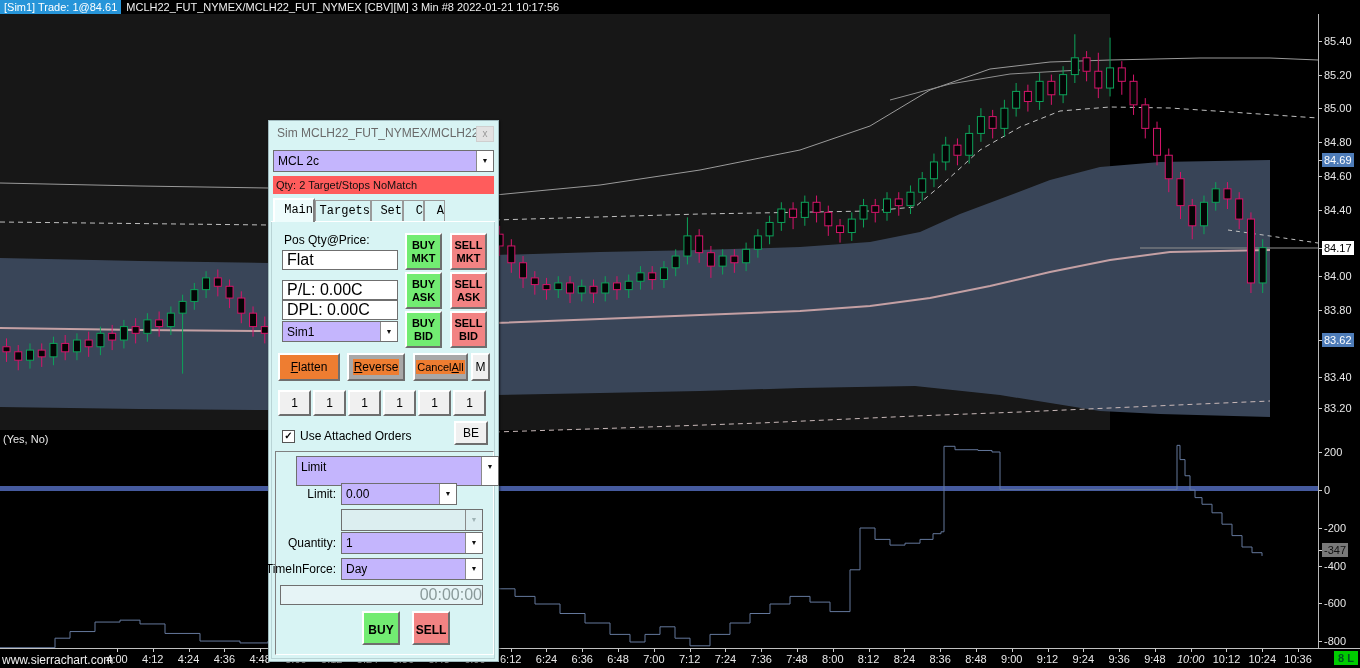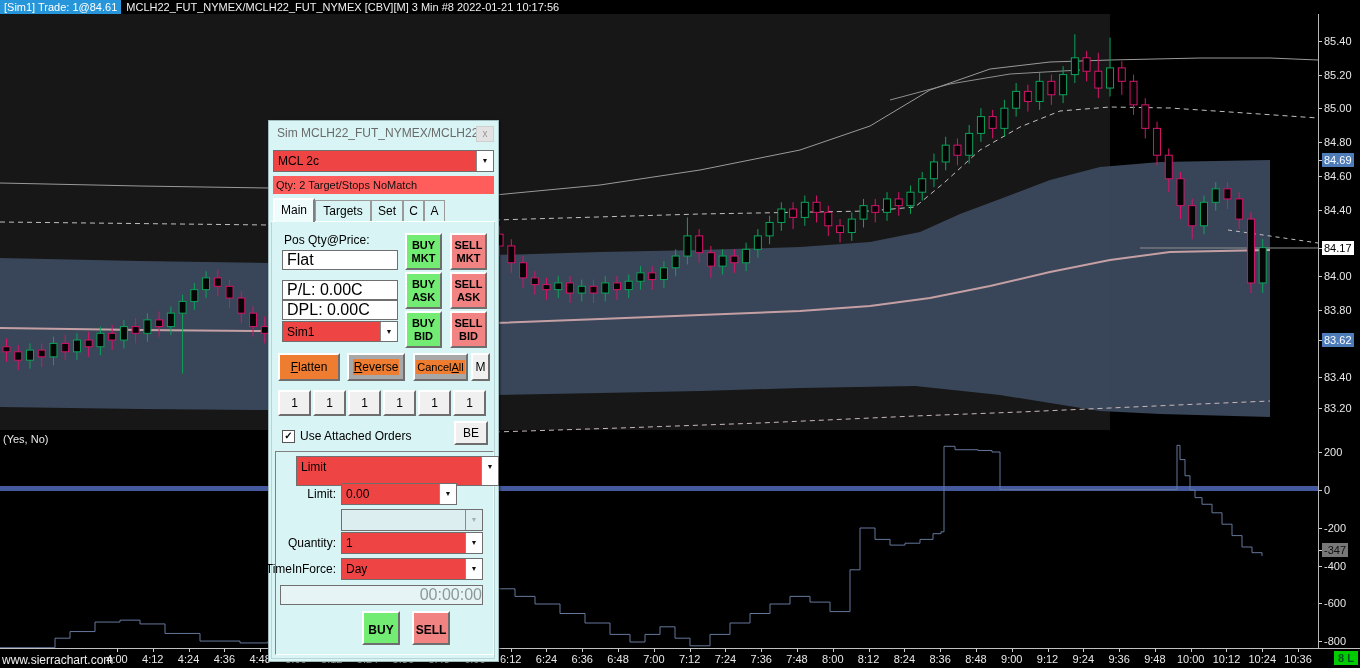"MCL 2c" .combo { background: #ef4444 -> #c4b5fd }
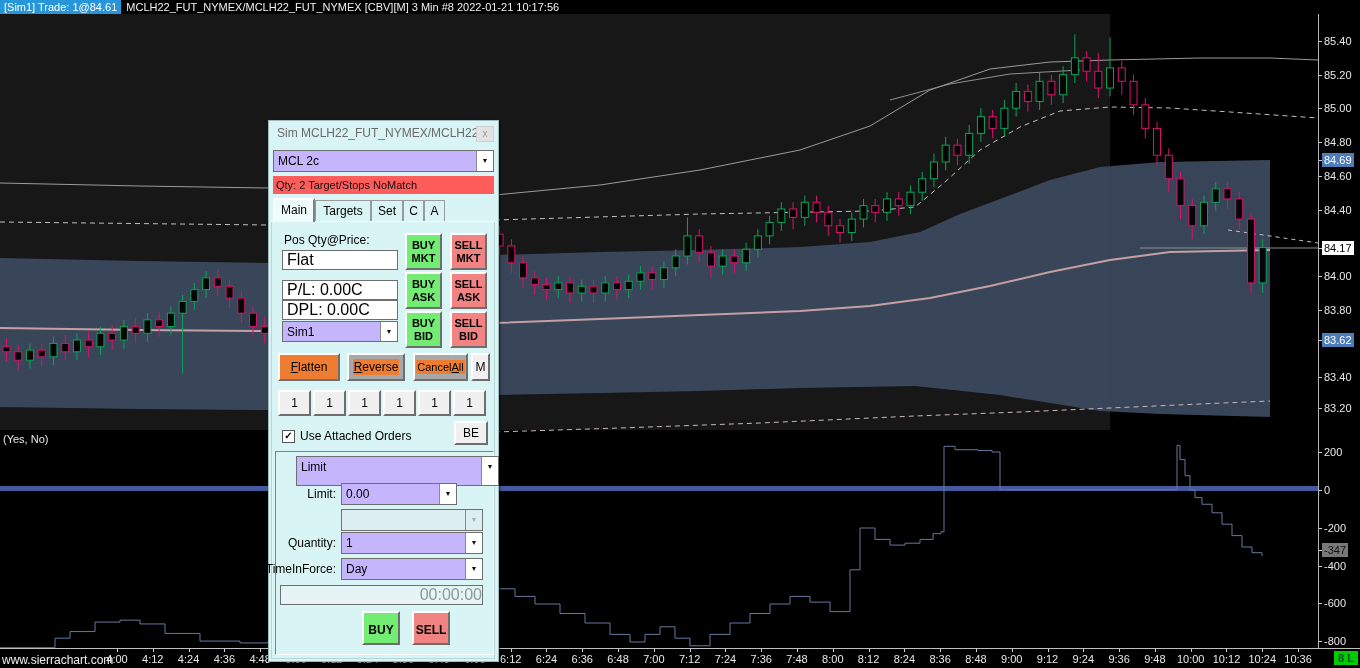"Main" .tab { font-family: none -> Liberation Mono, monospace; text-align: center -> right }
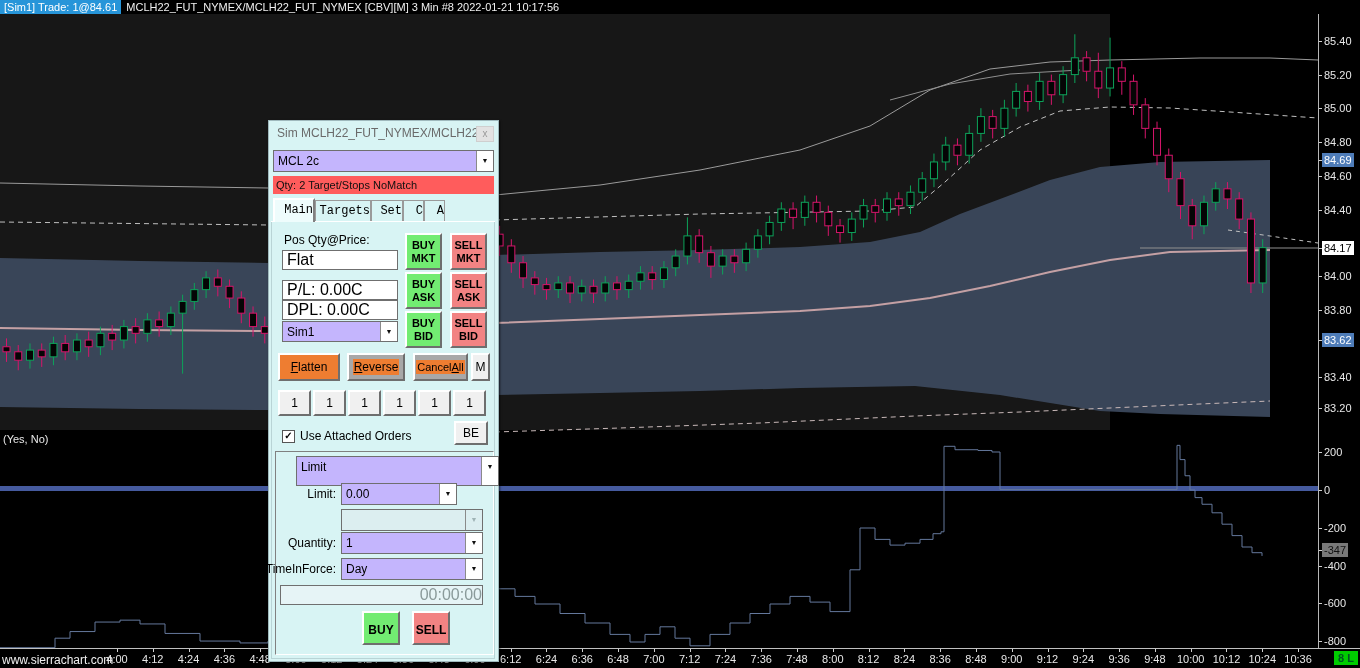"10:00" div.tlabel { font-style: none -> italic }
